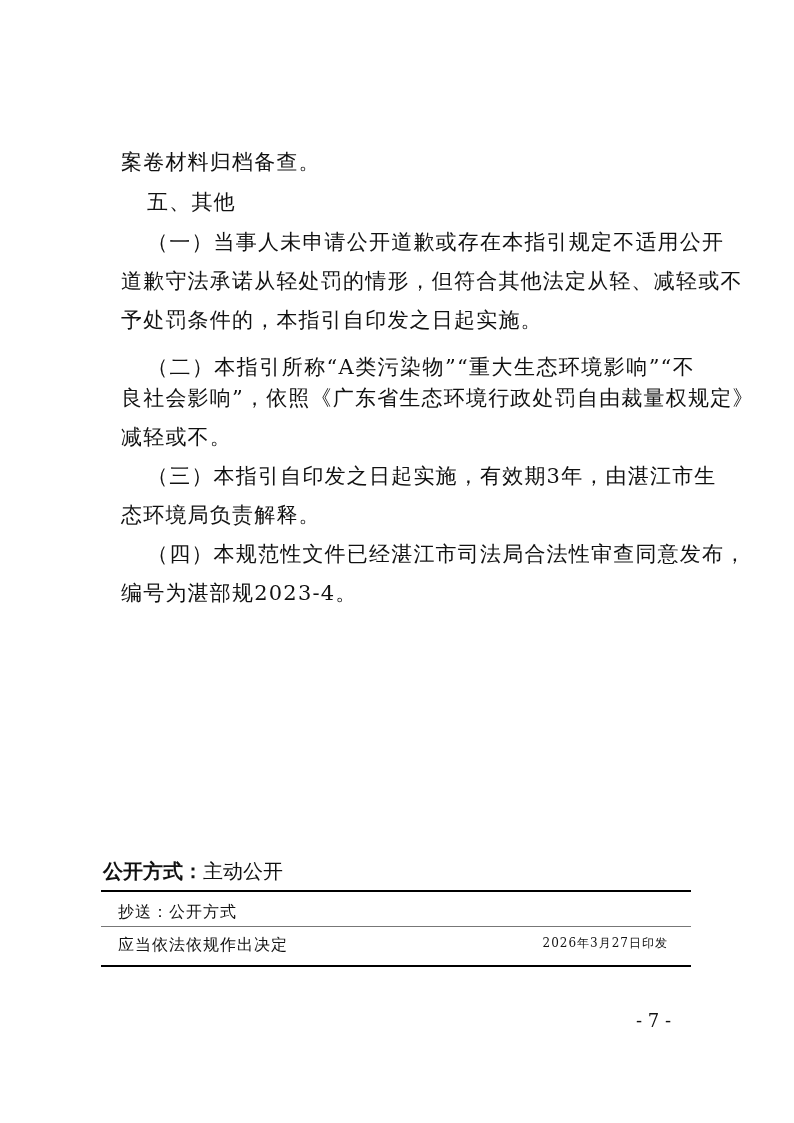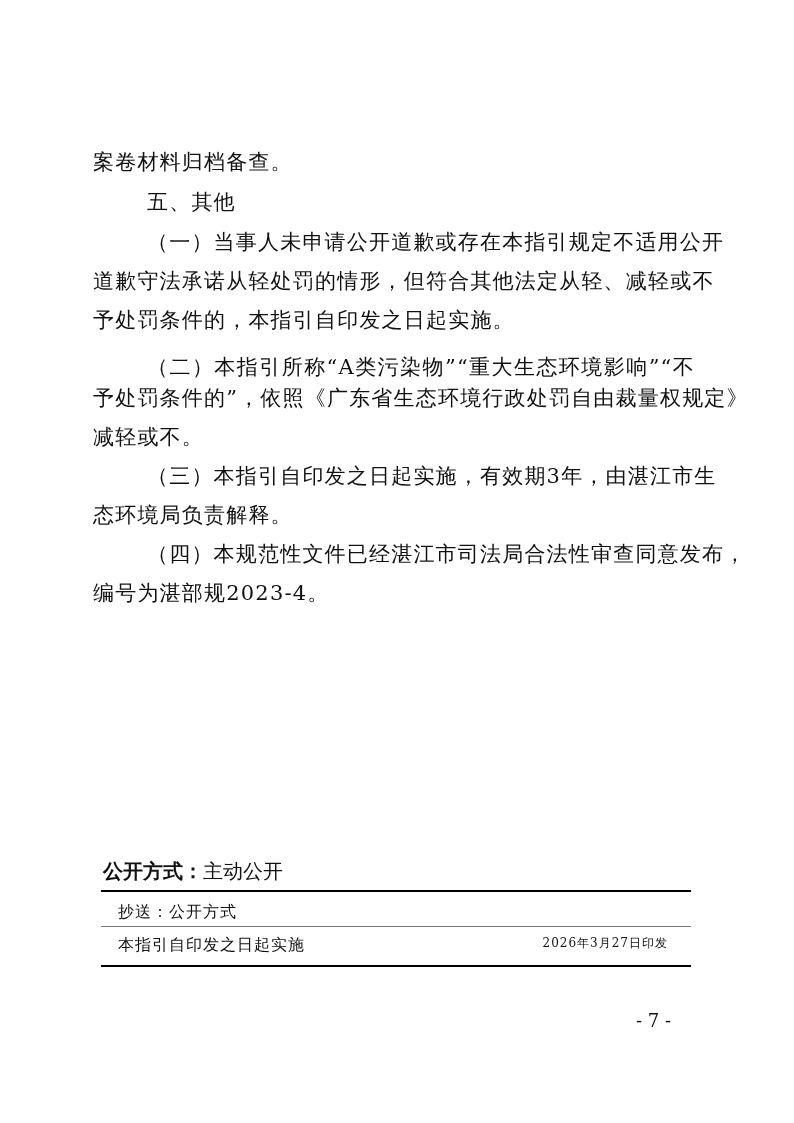"案卷材料归档备查。" .line { left: 93px -> 121px }
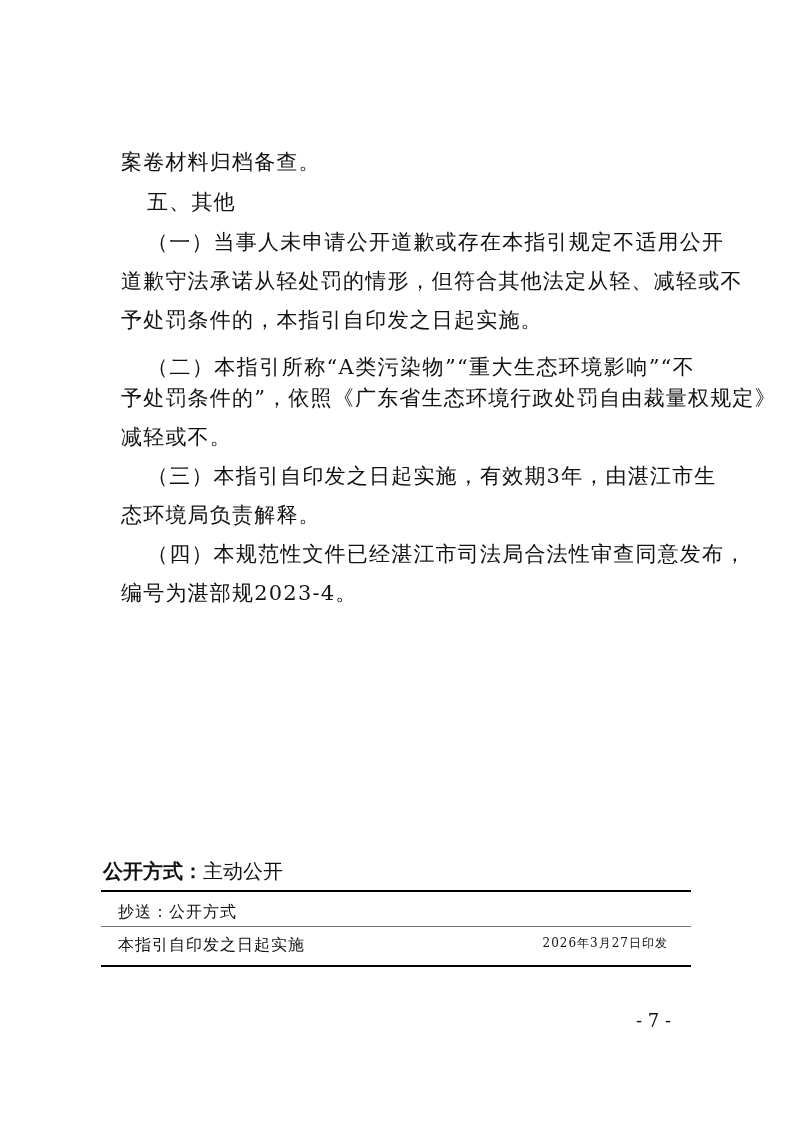"予处罚条件的”，依照《广东省生态环境行政处罚自由裁量权规定》" div.line { text: 予处罚条件的 -> 良社会影响 }
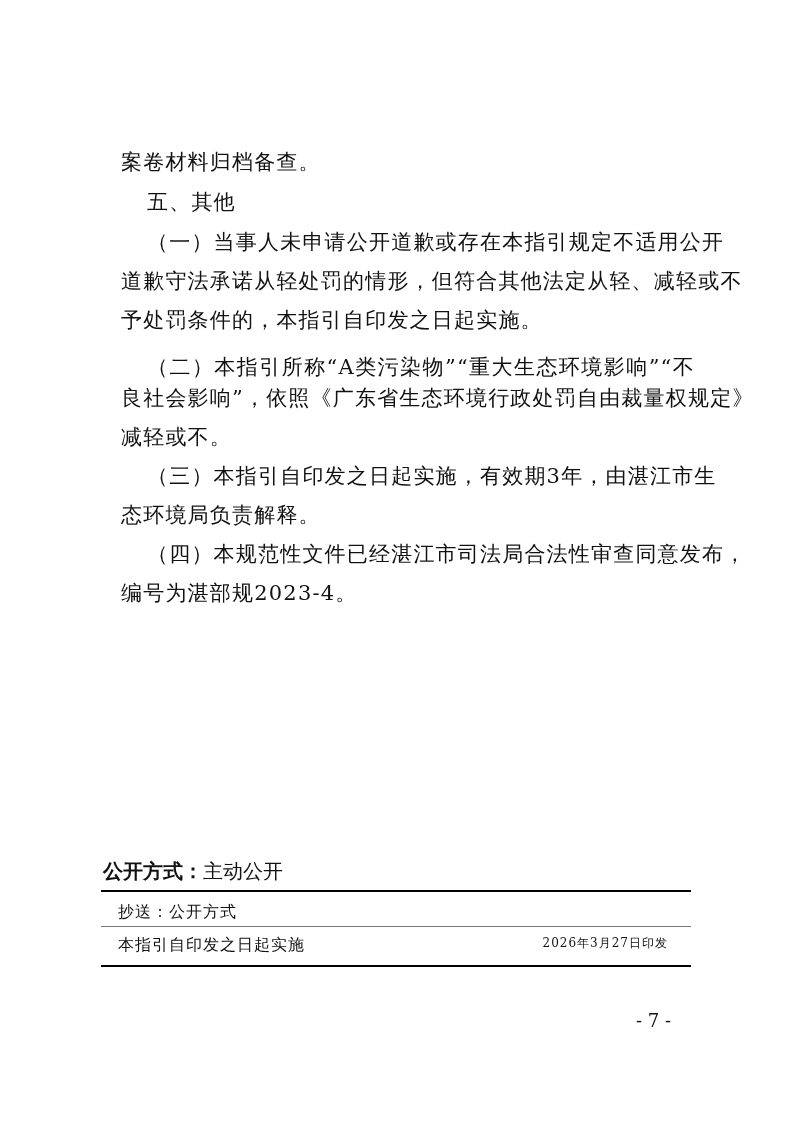"本指引自印发之日起实施" div.issuer { text: 本指引自印发之日起实施 -> 应当依法依规作出决定 }
